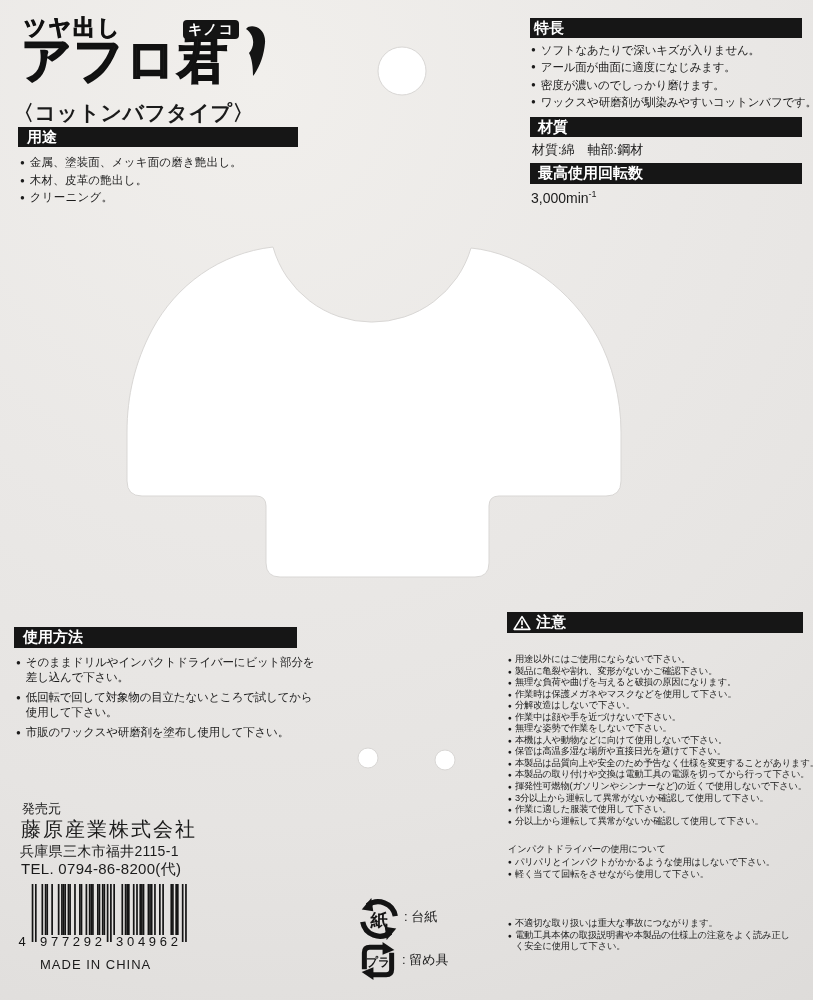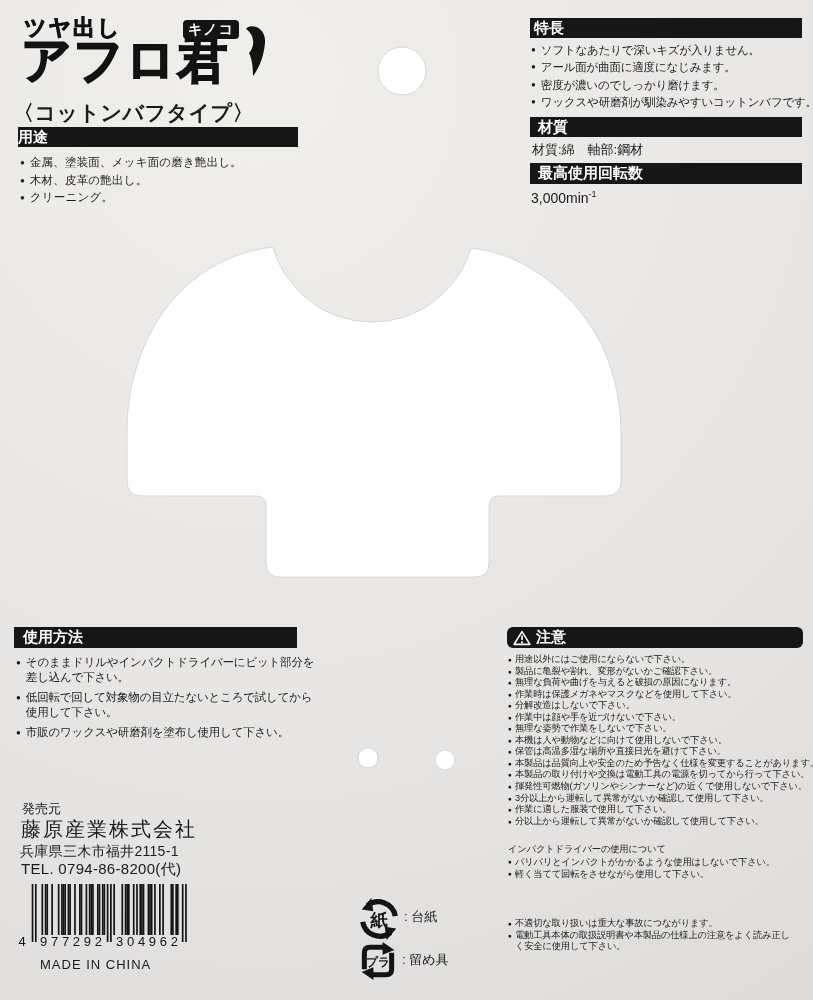"用途" #hdr-uses { padding-left: none -> 9px }
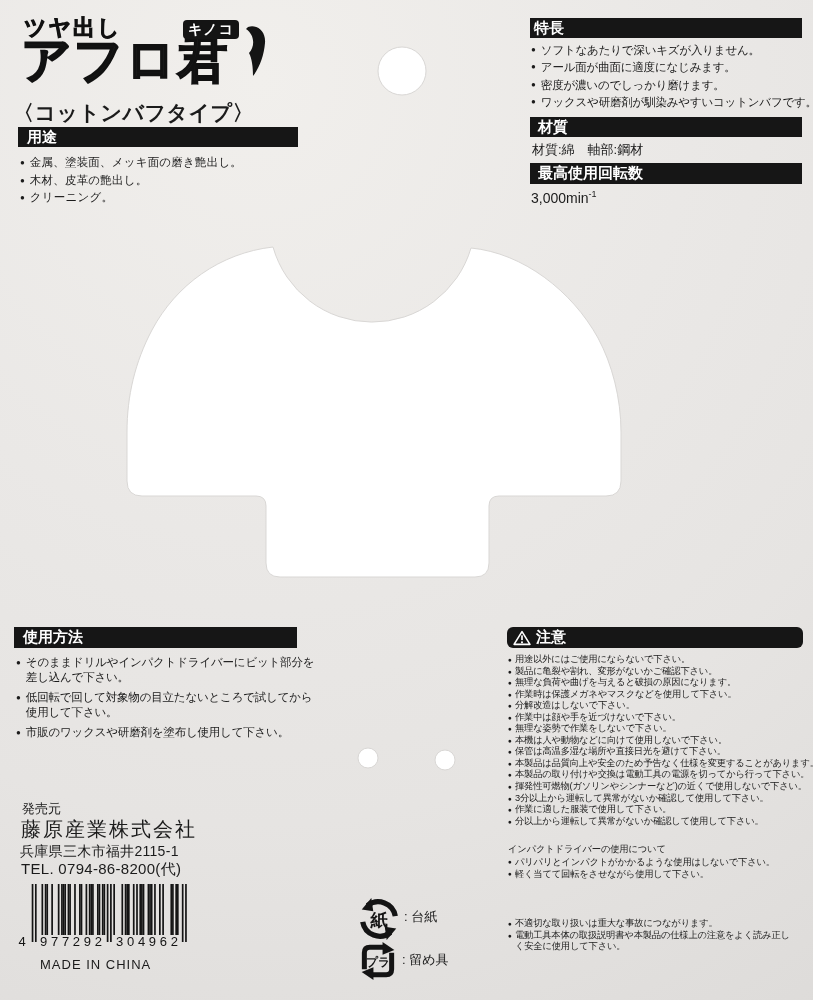"注意" #hdr-caution { border-radius: 6px -> none; top: 627px -> 612px }
